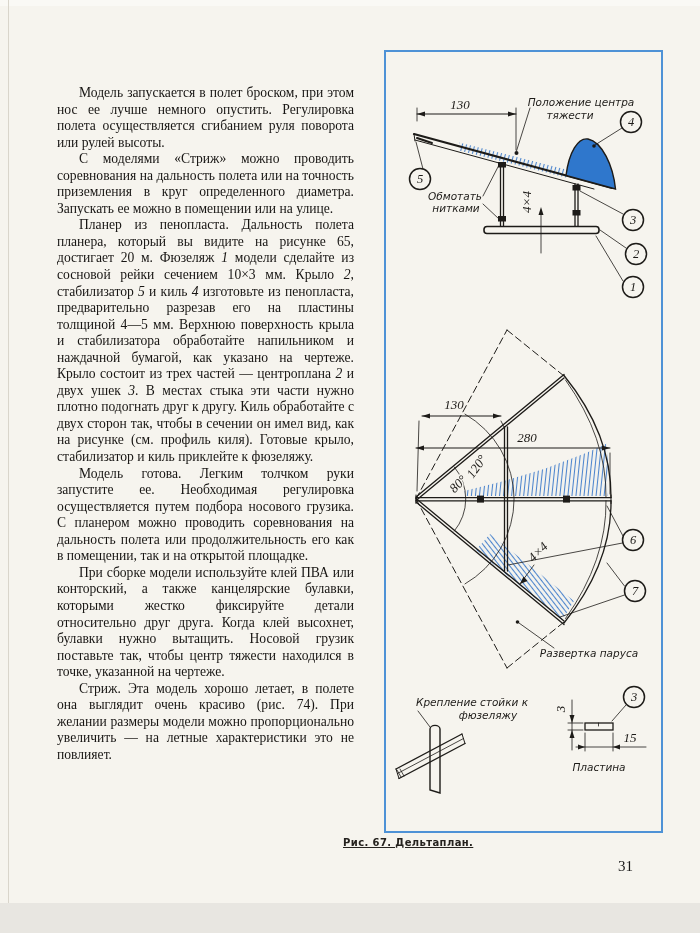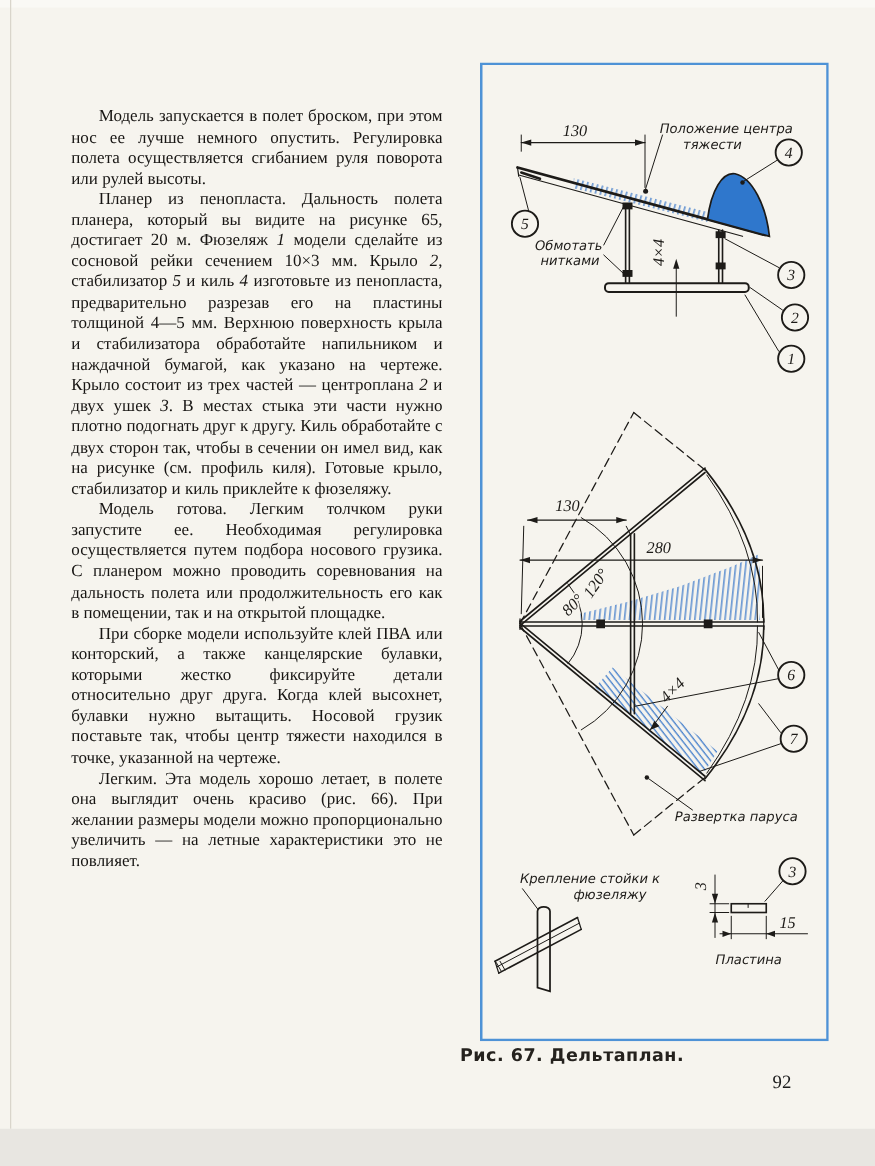"С моделями «Стриж» можно проводить" p { html: none -> <p><span>С моделями «Стриж» можно проводить соревнования на дальность полета или на точность приземления в круг определенного диаметра. Запускать ее можно в помещении или на улице.</span></p> }
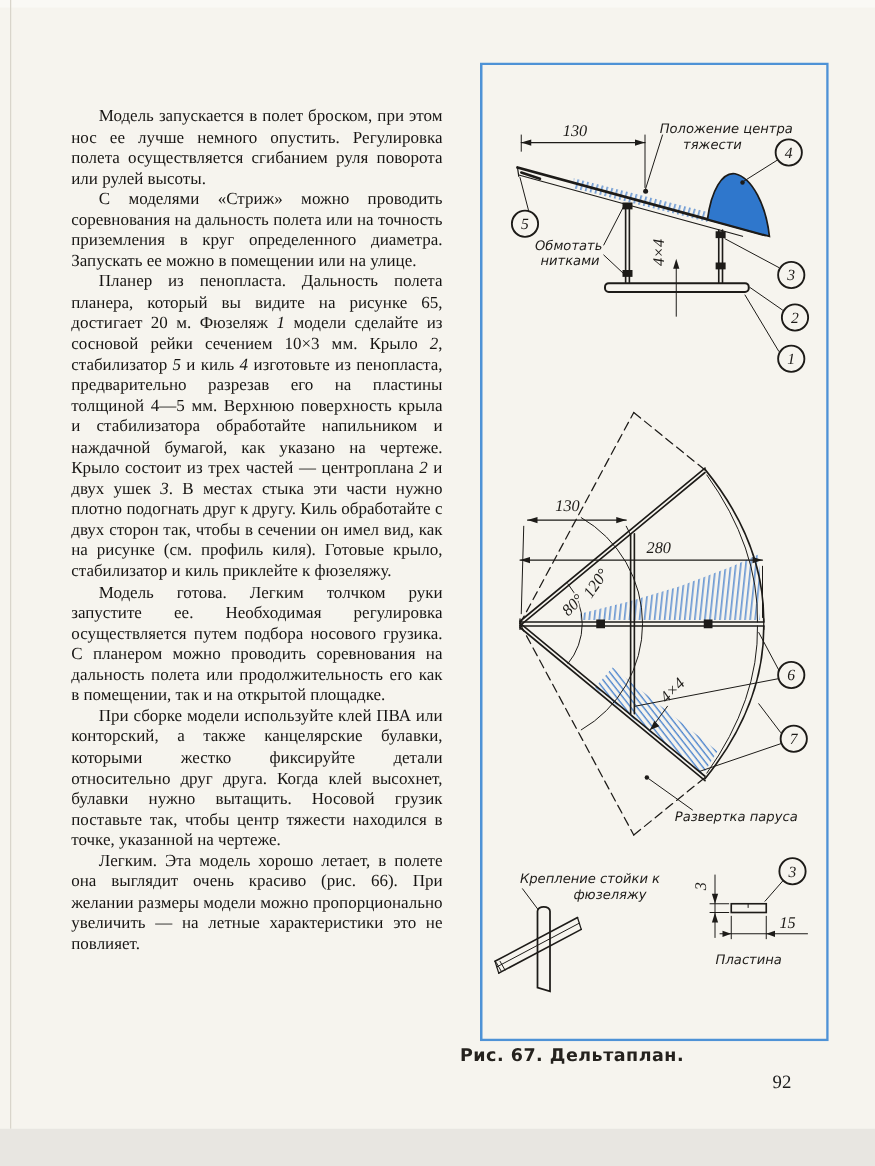"Легким." span.b { text: Легким -> Стриж }
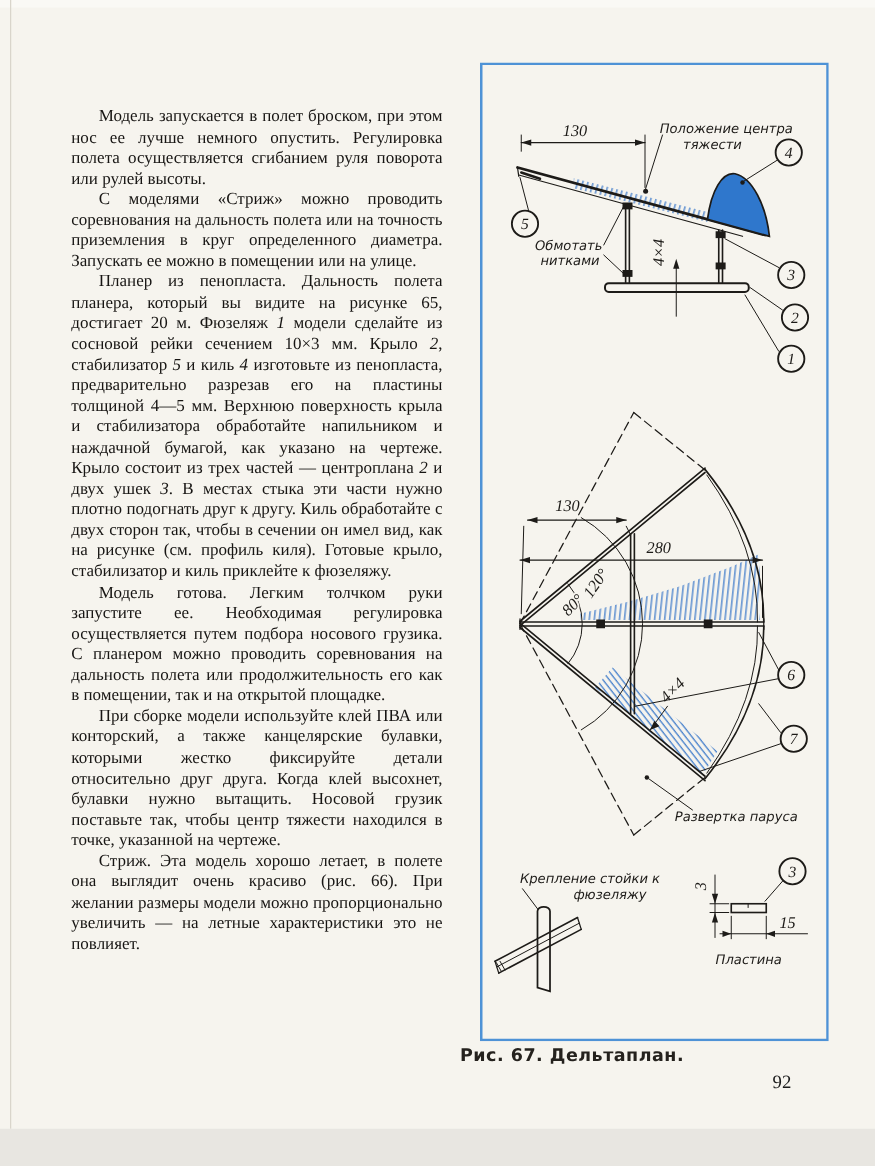"Эта модель хорошо летает, в" span { text: 66 -> 74 }
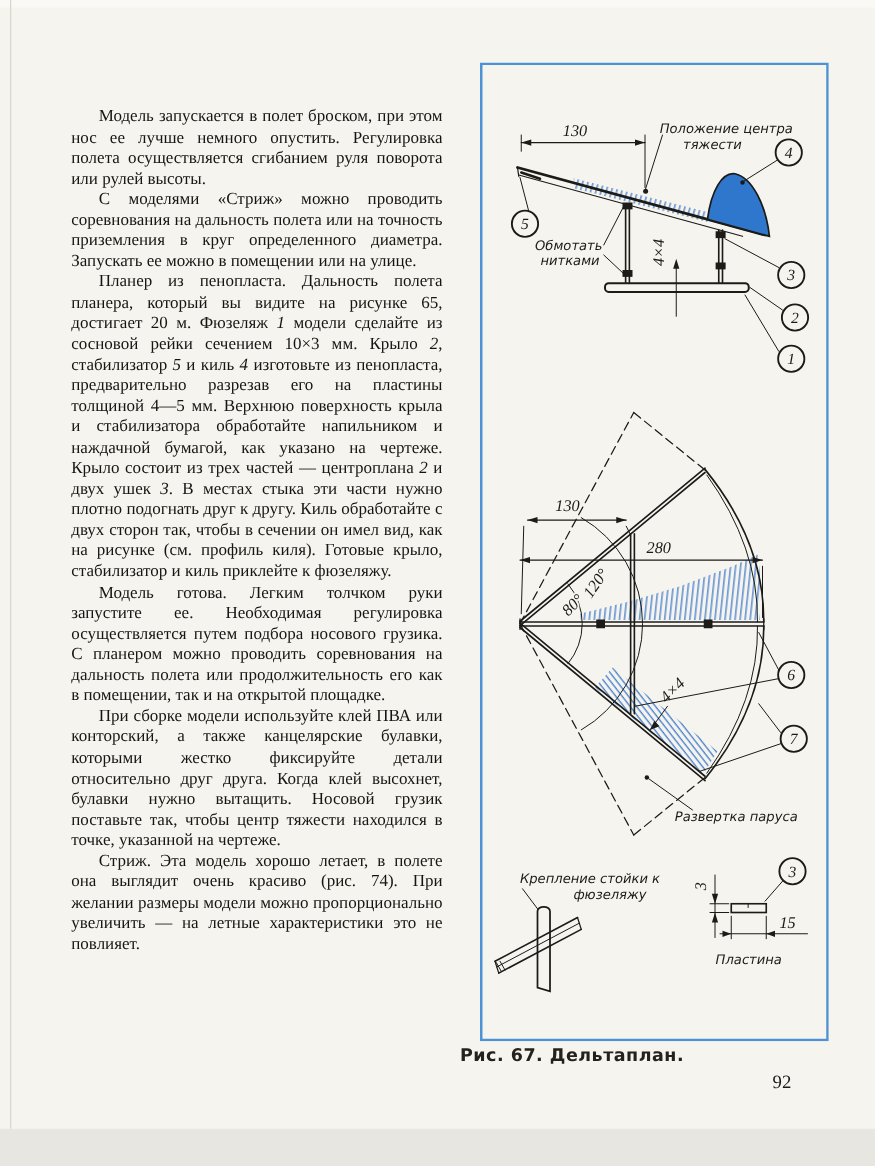"Рис. 67. Дельтаплан." #caption { font-size: 14px -> 10px; left: 368px -> 343px; text-decoration: none -> underline }
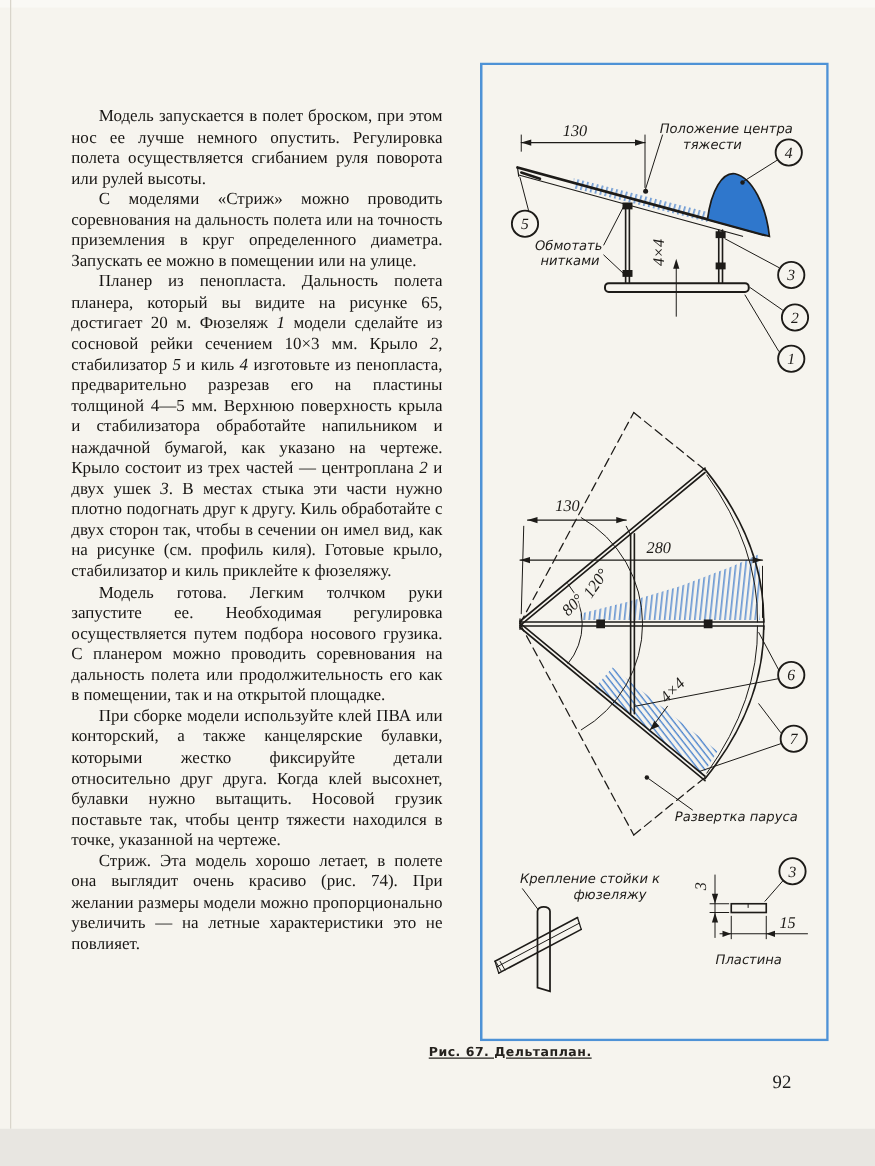"92" div { text: 92 -> 31 }
